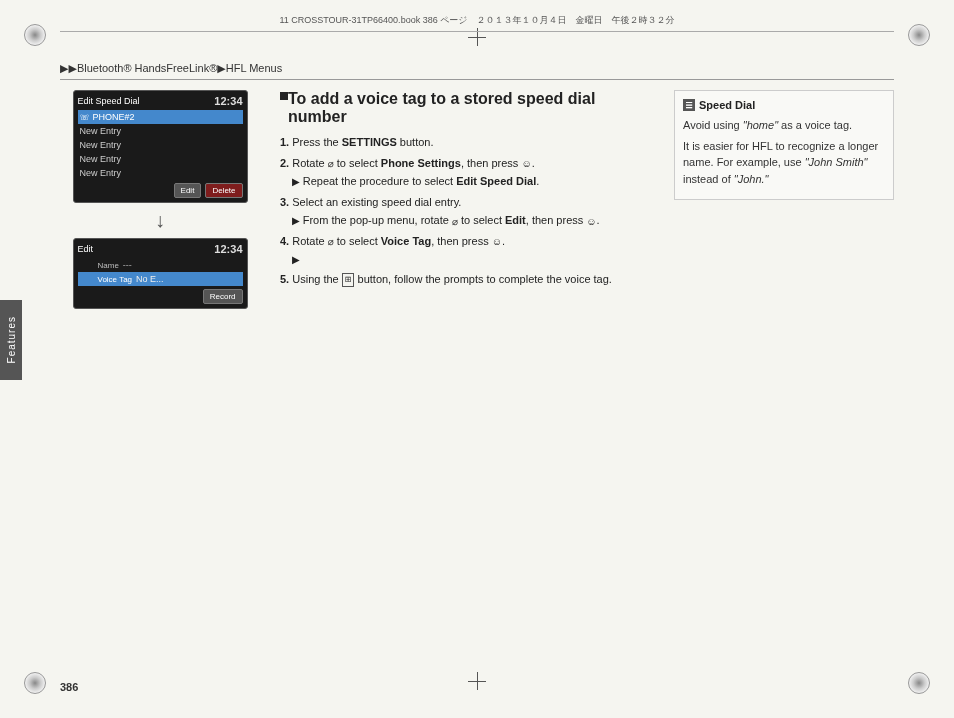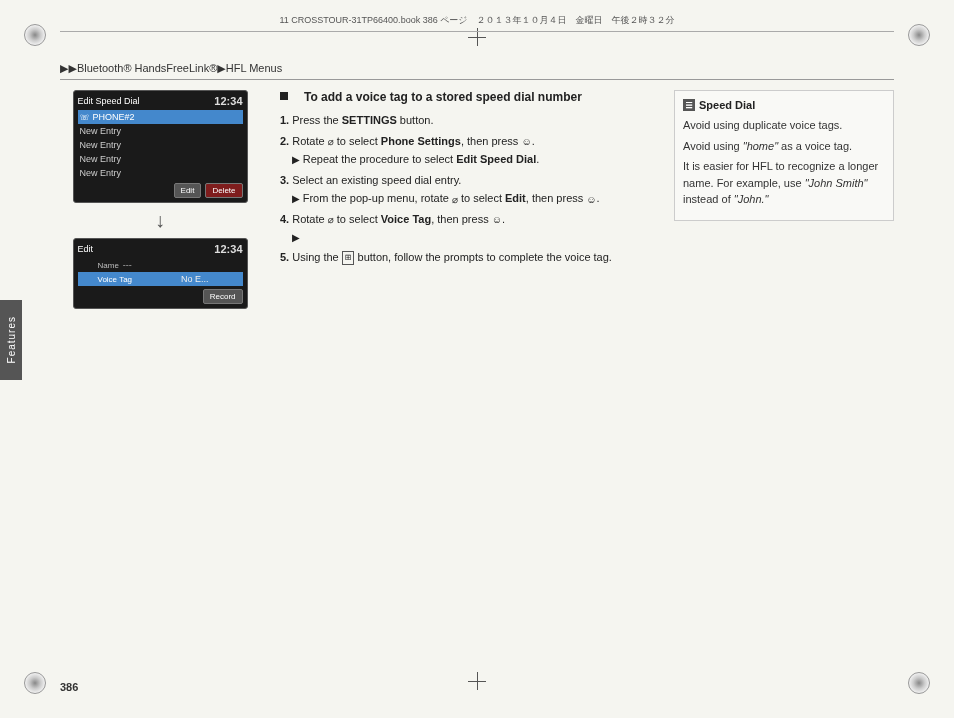"To add a voice tag" .instruction-title { font-size: 12px -> 16px; gap: 16px -> 0 }
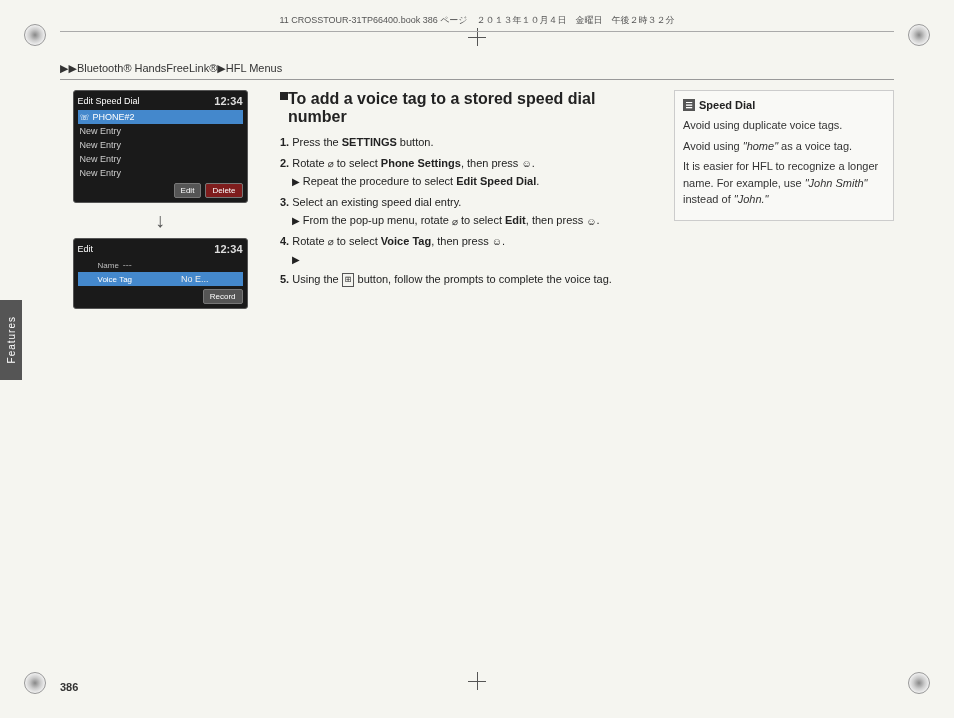"Avoid using duplicate voice tags." p { html: <p>Avoid using duplicate voice tags.</p> -> none }
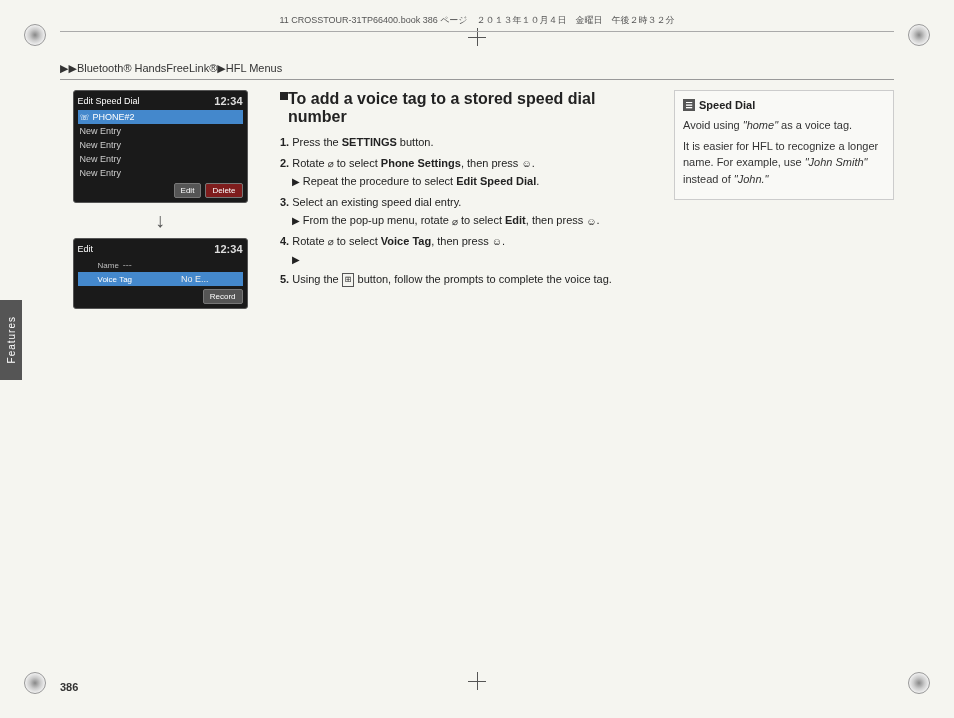"No E..." span { margin-left: 45px -> none }
